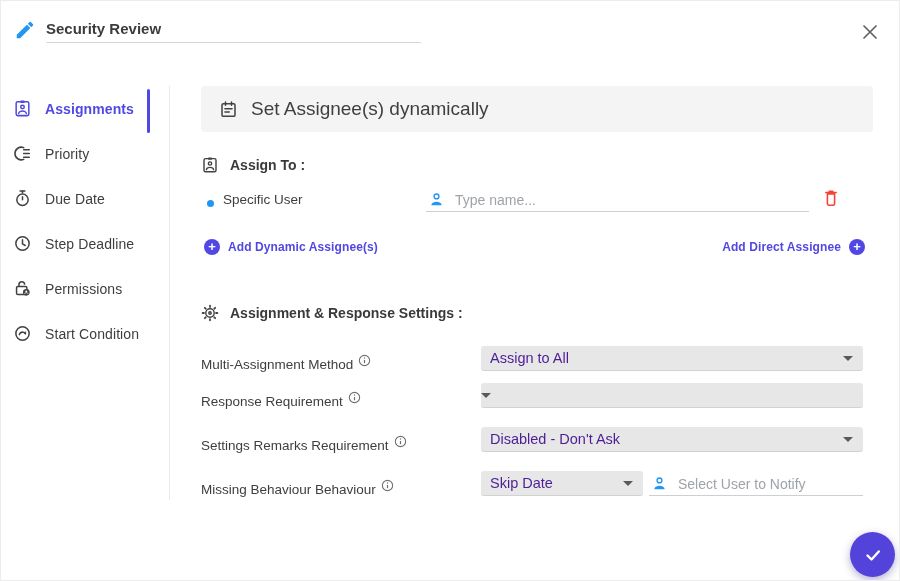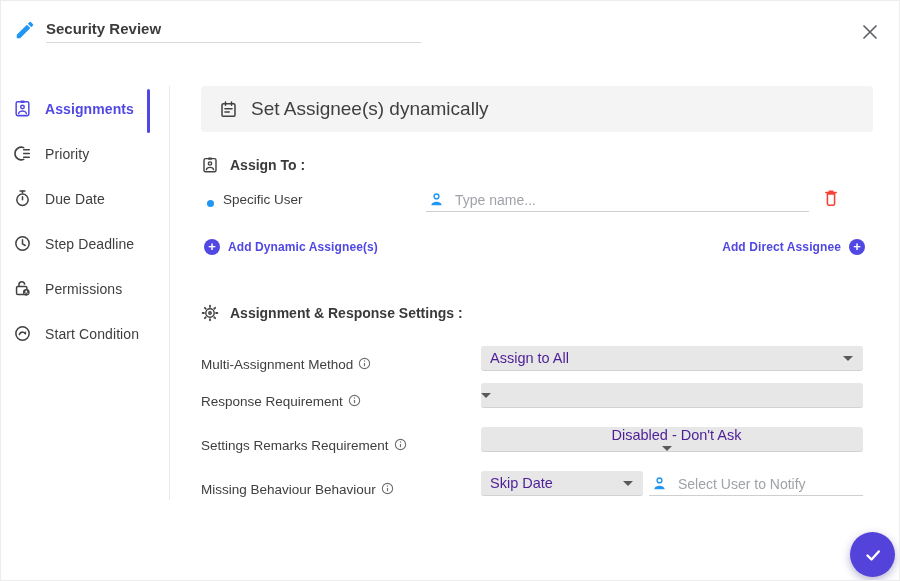"Multi-Assignment Method" .setting-row-label { align-items: center -> none }
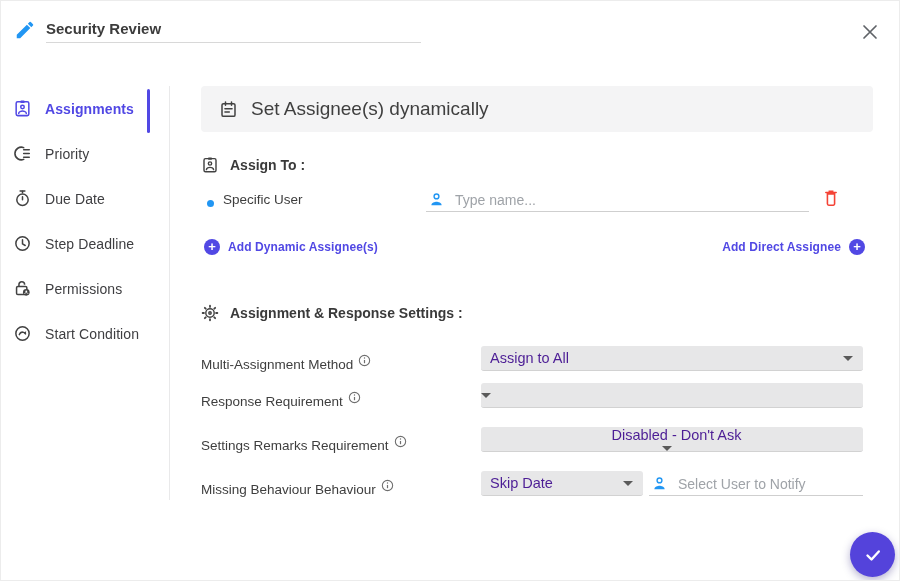"Disabled - Don't Ask" #select-2 { flex-direction: column -> none }
